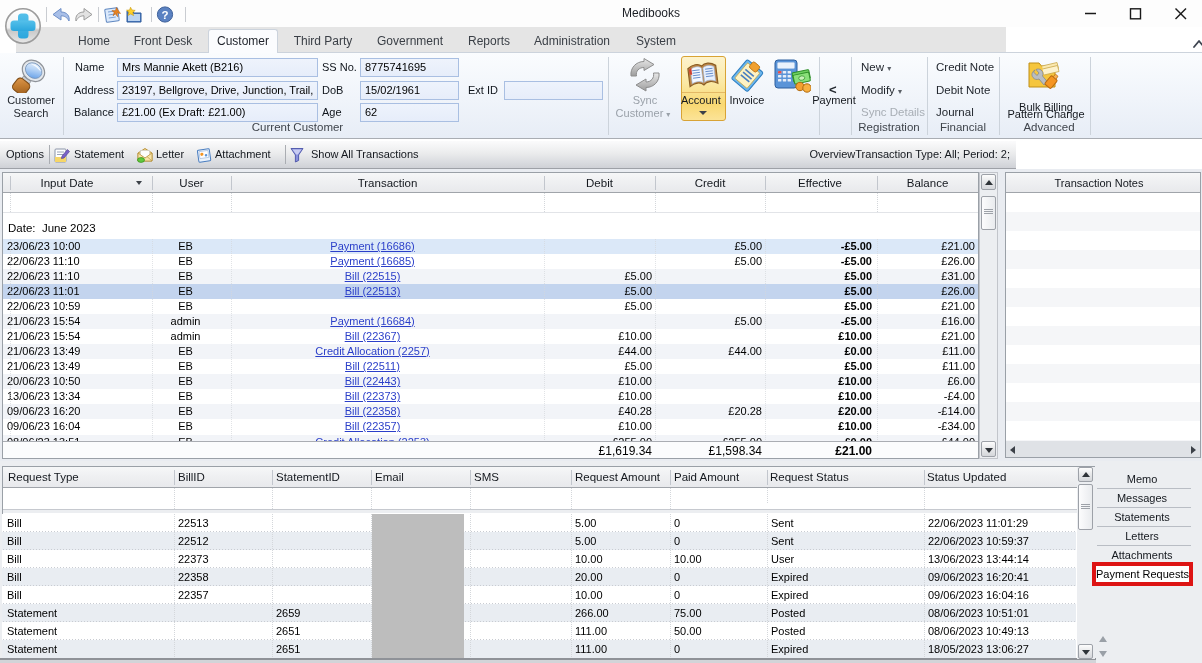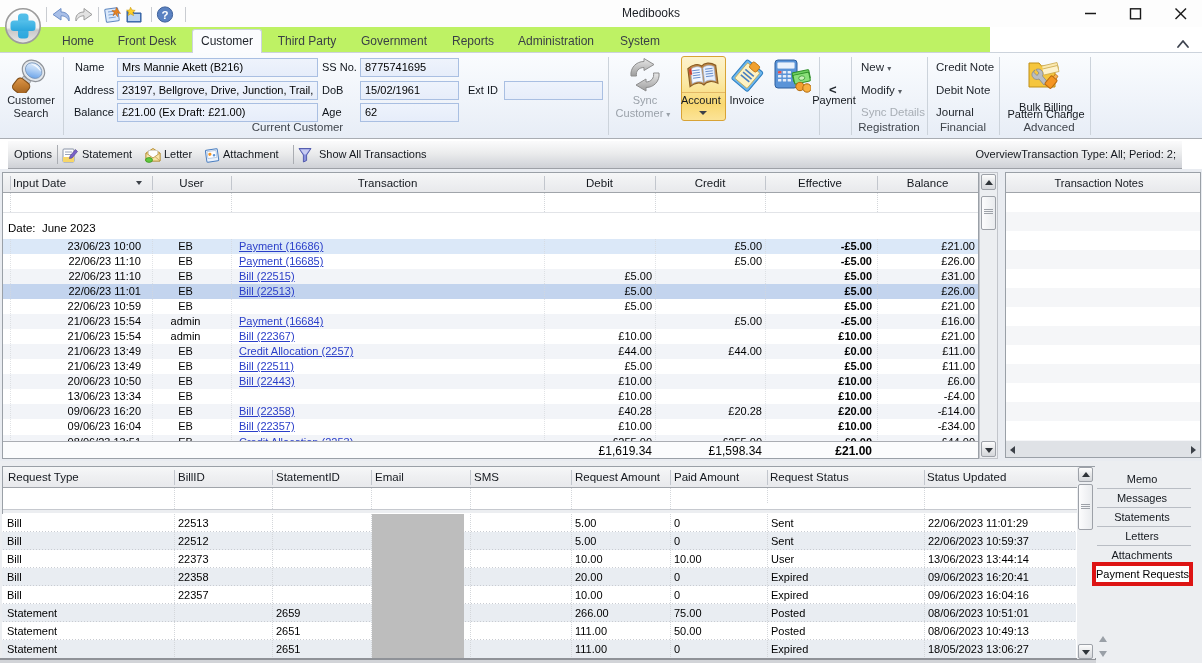"Home" #tabrow { background: #bef264 -> #e5e5e5; left: 0 -> 16px }
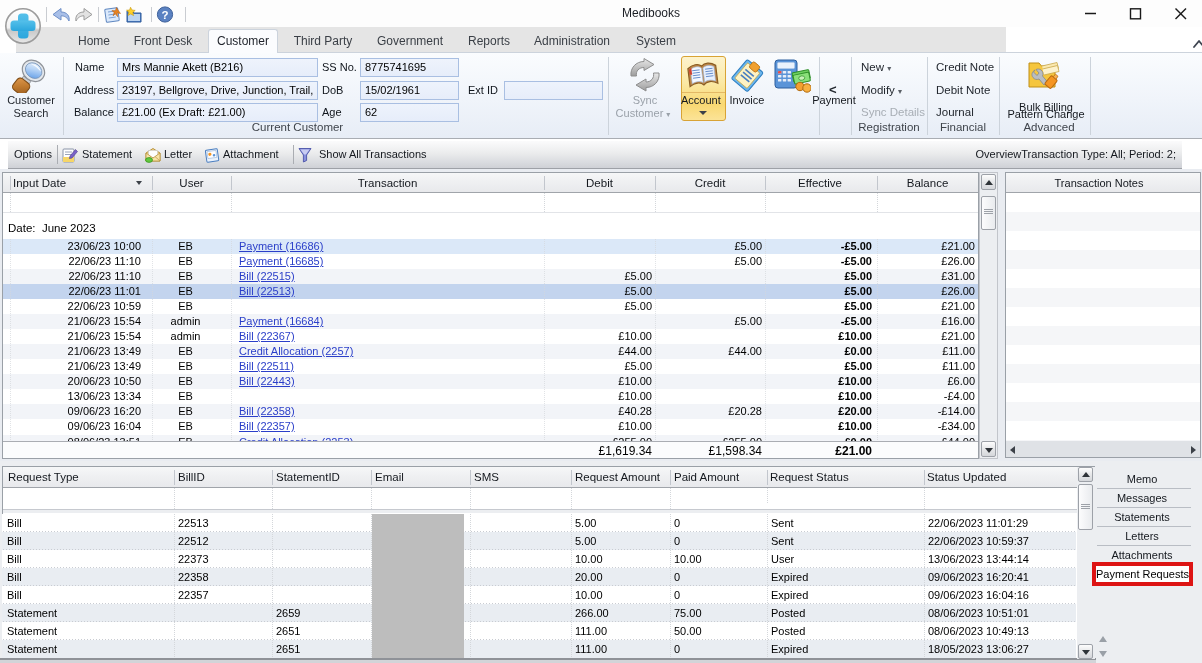"Options" #toolbar { left: 8px -> 0; width: 1174px -> 1016px }
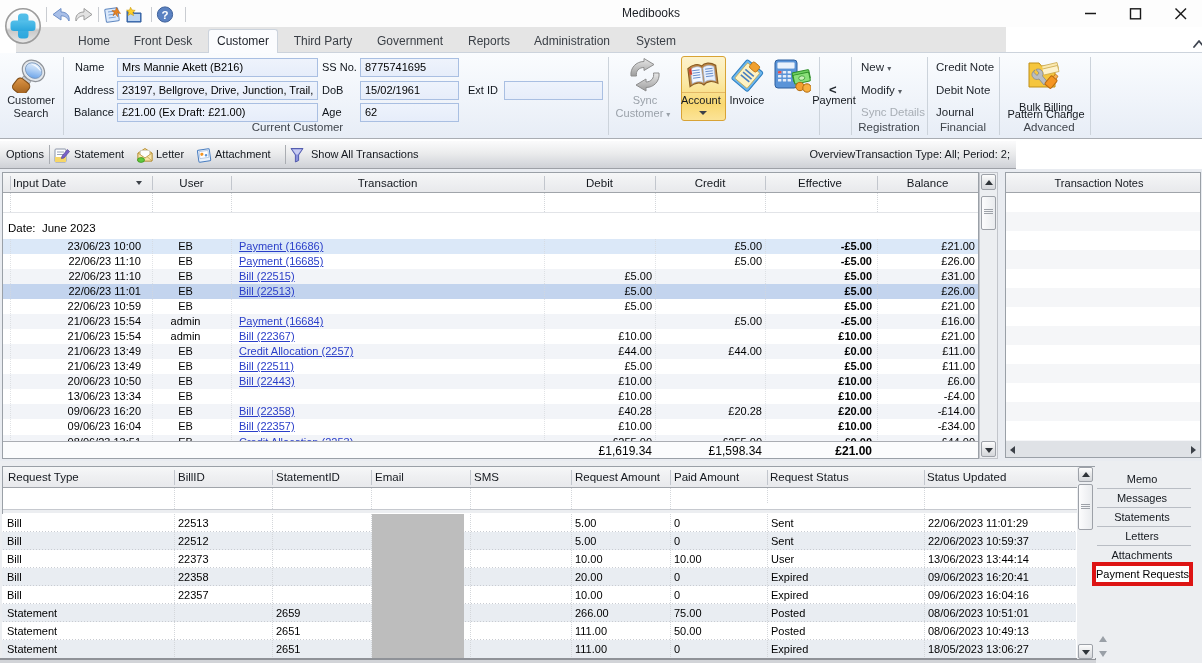"Input Date" div.hcell { text-align: left -> center }
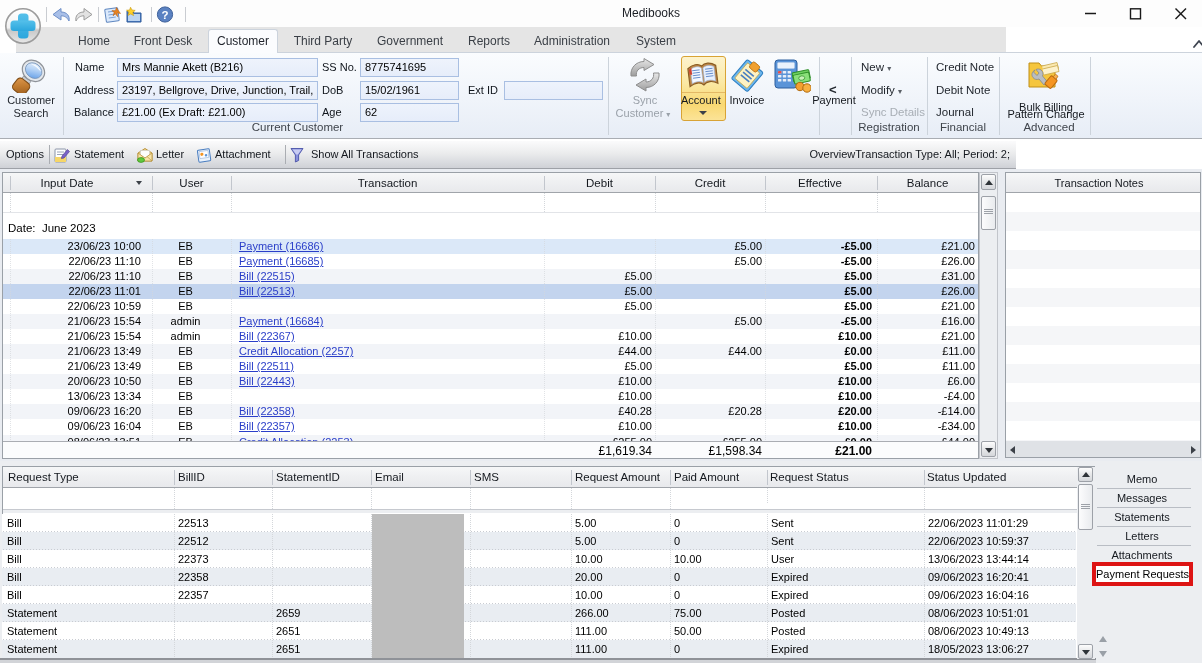"23/06/23 10:00" .tc0 { left: 10px -> 4px; text-align: right -> left }
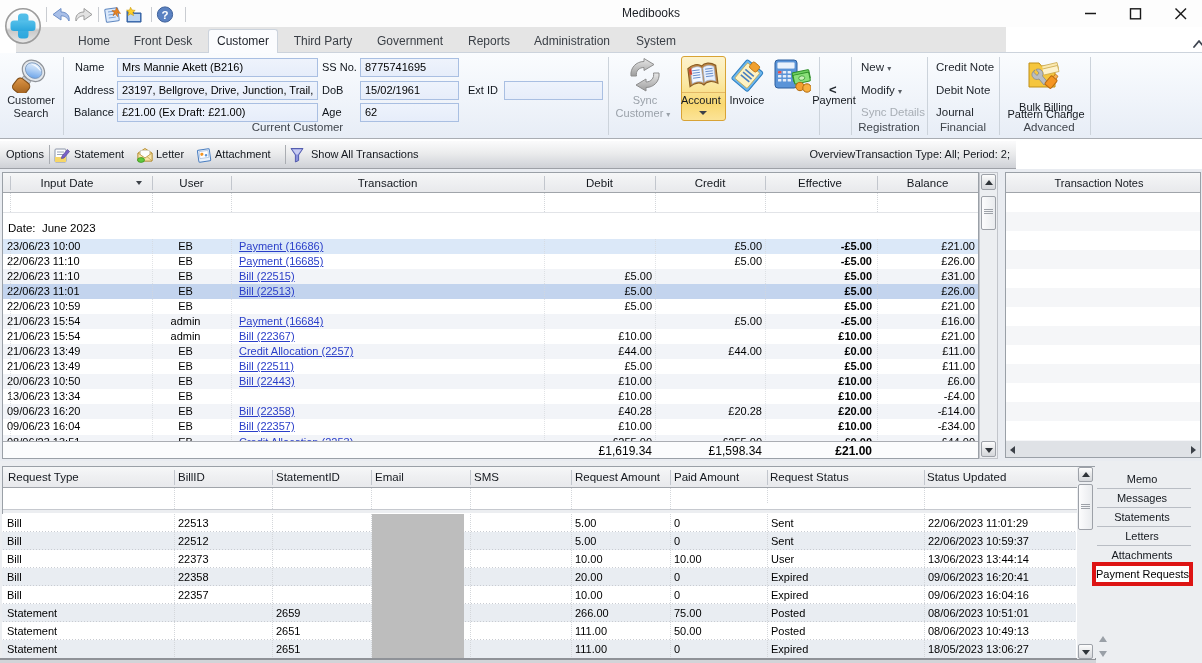"Payment (16686)" .tc2 { left: 236px -> 213px; text-align: left -> center }
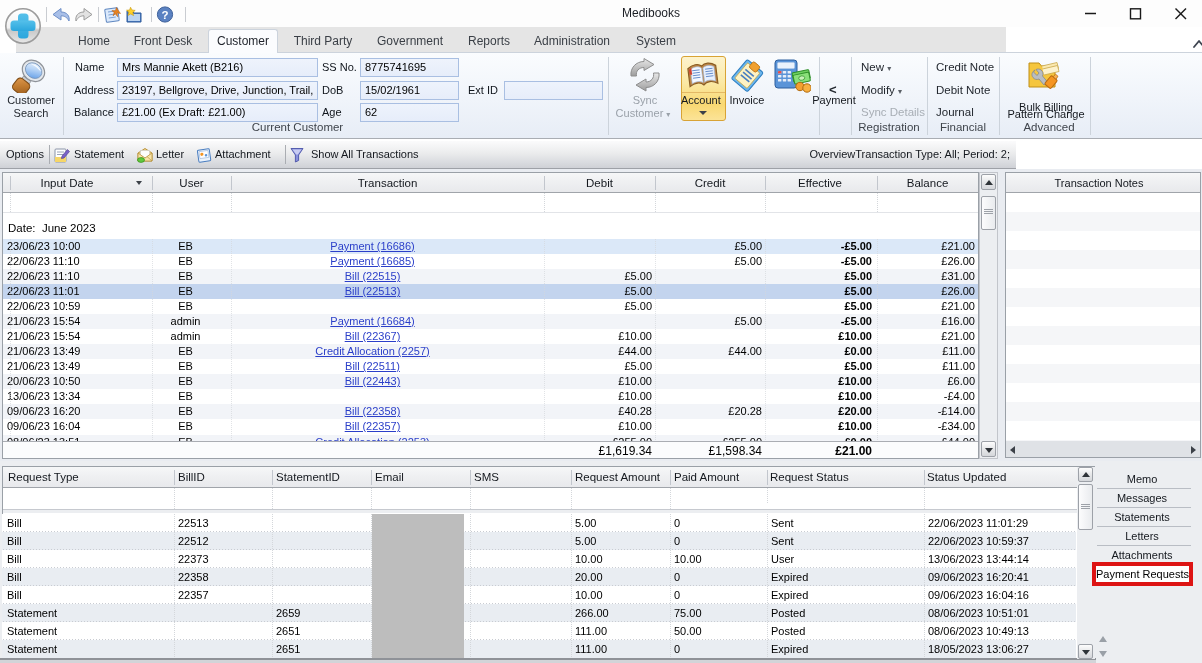"Bill (22373)" div.tc2 { html: none -> <div><span>Bill (22373)</span></div> }
